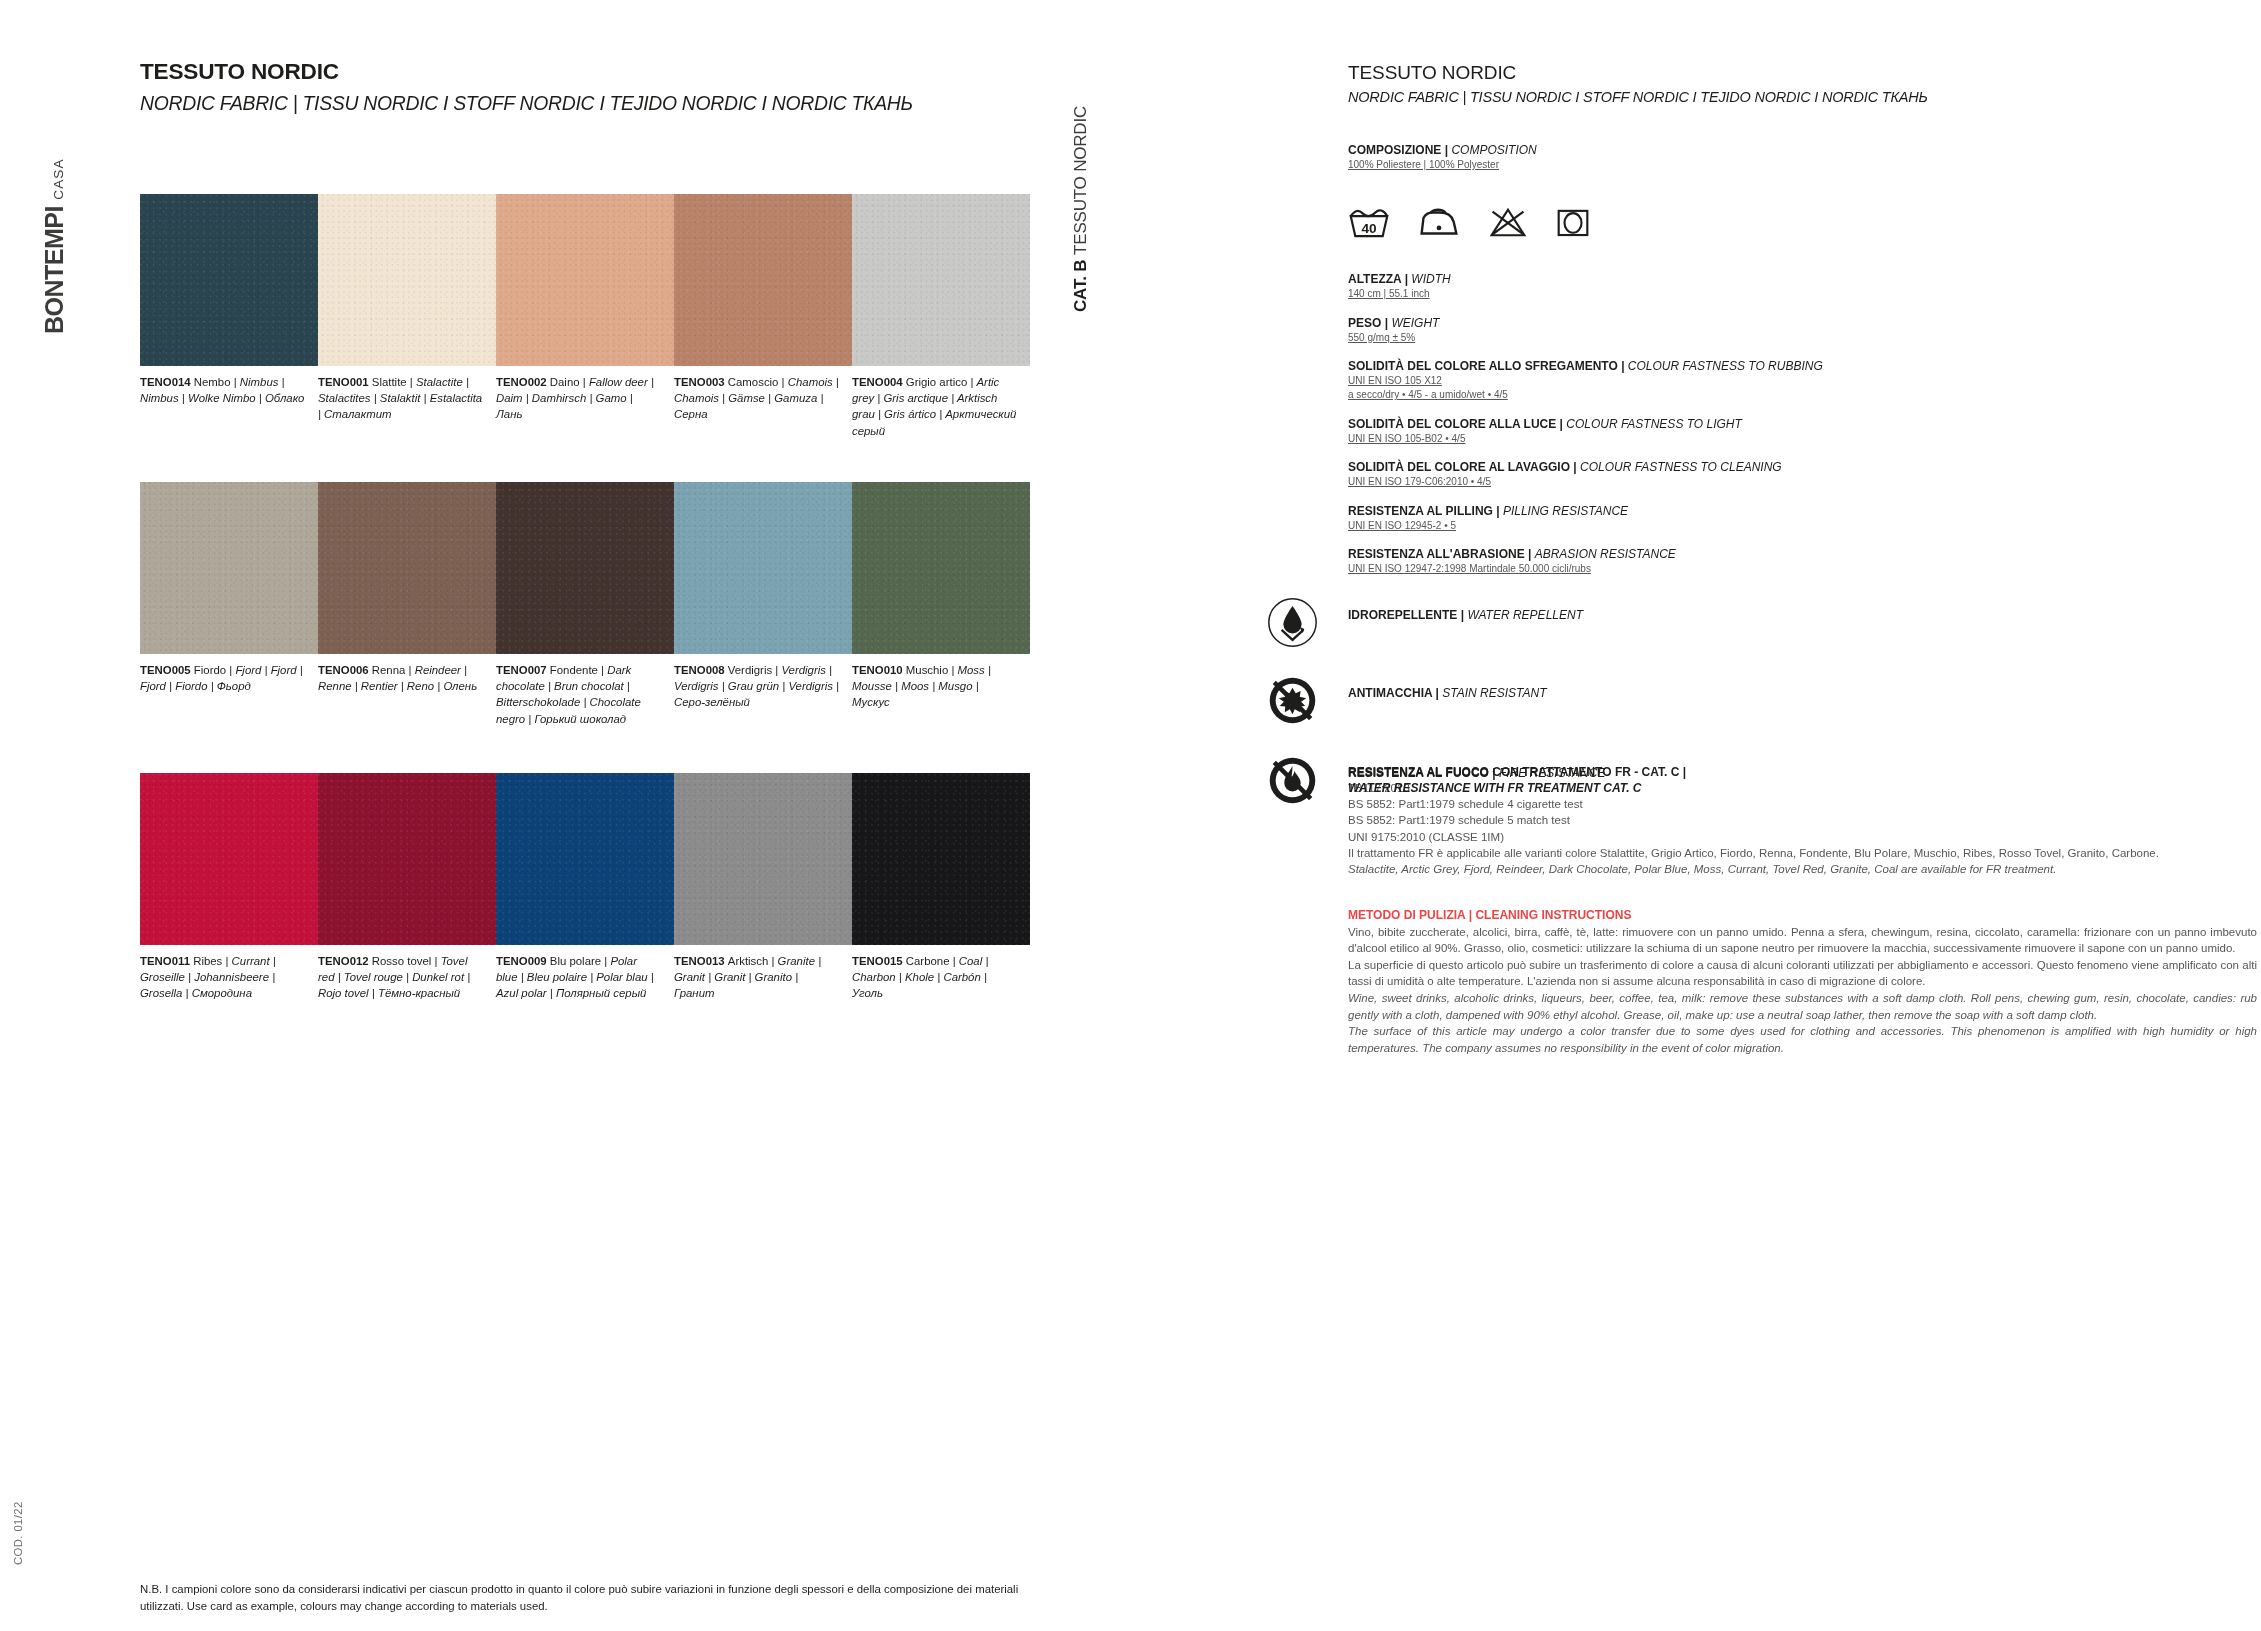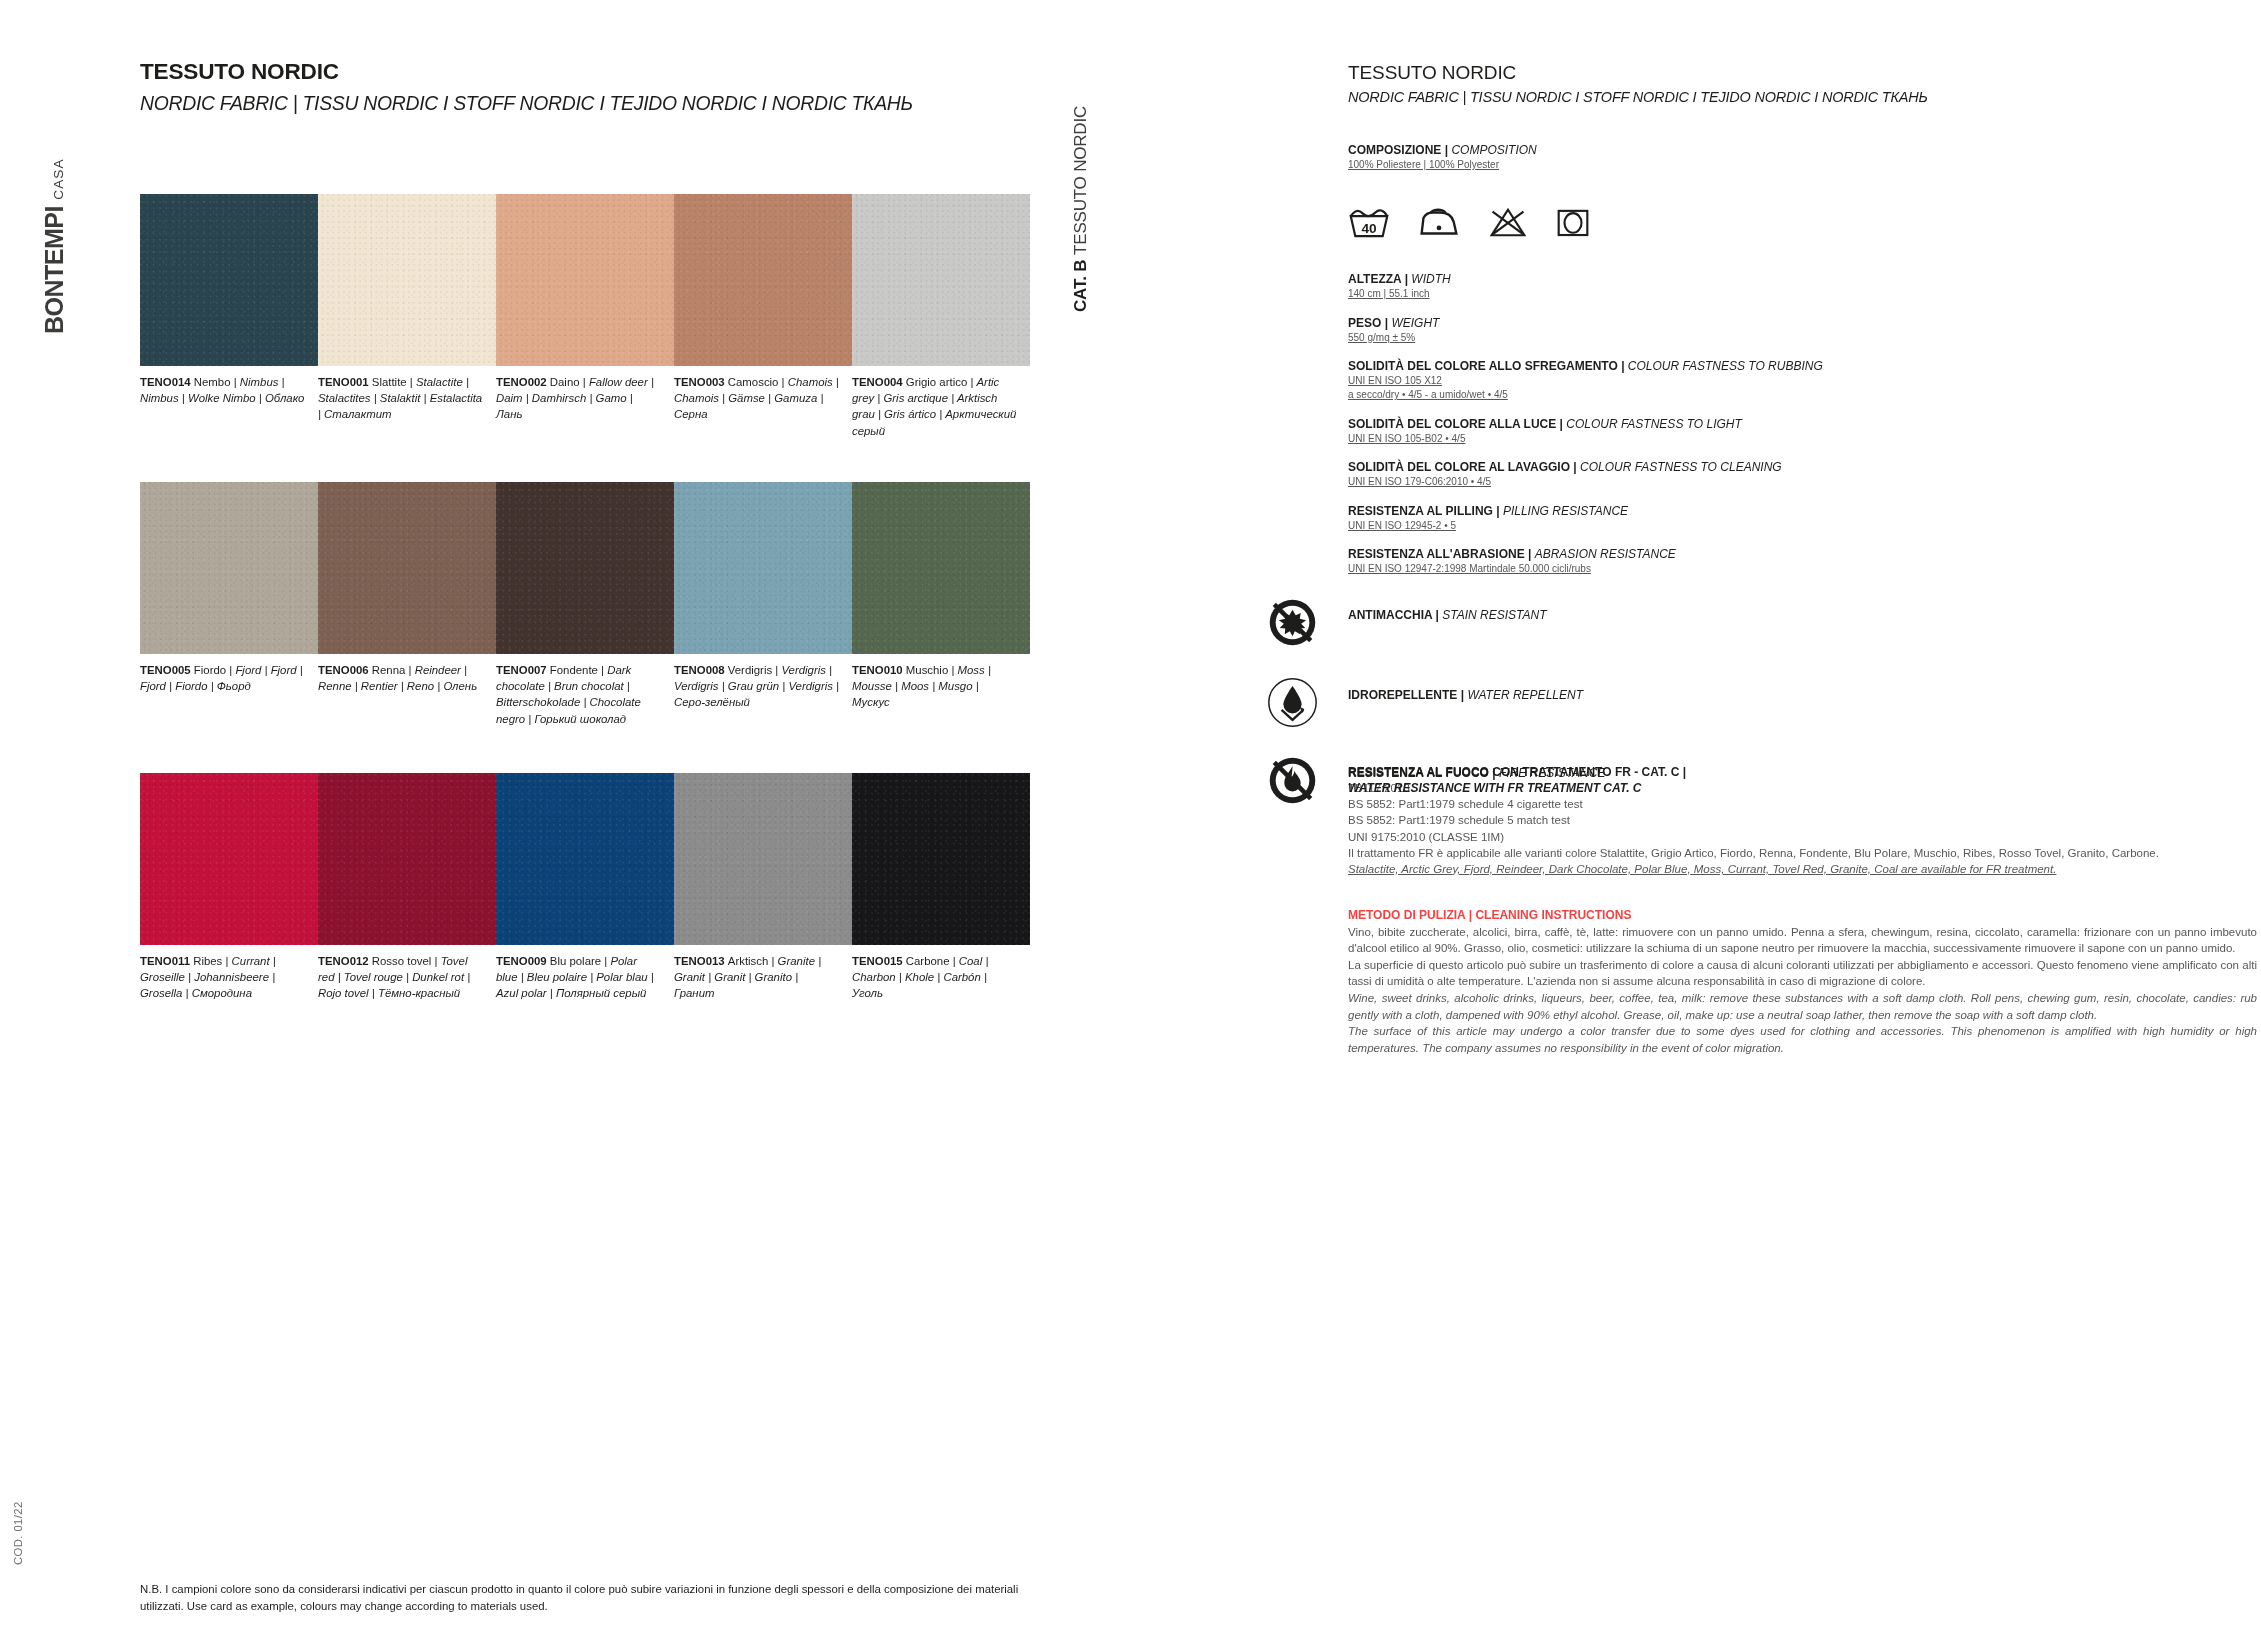"ANTIMACCHIA | STAIN RESISTANT" div.badge-row { order: before "IDROREPELLENTE | WATER REPELLENT" -> after "IDROREPELLENTE | WATER REPELLENT" }
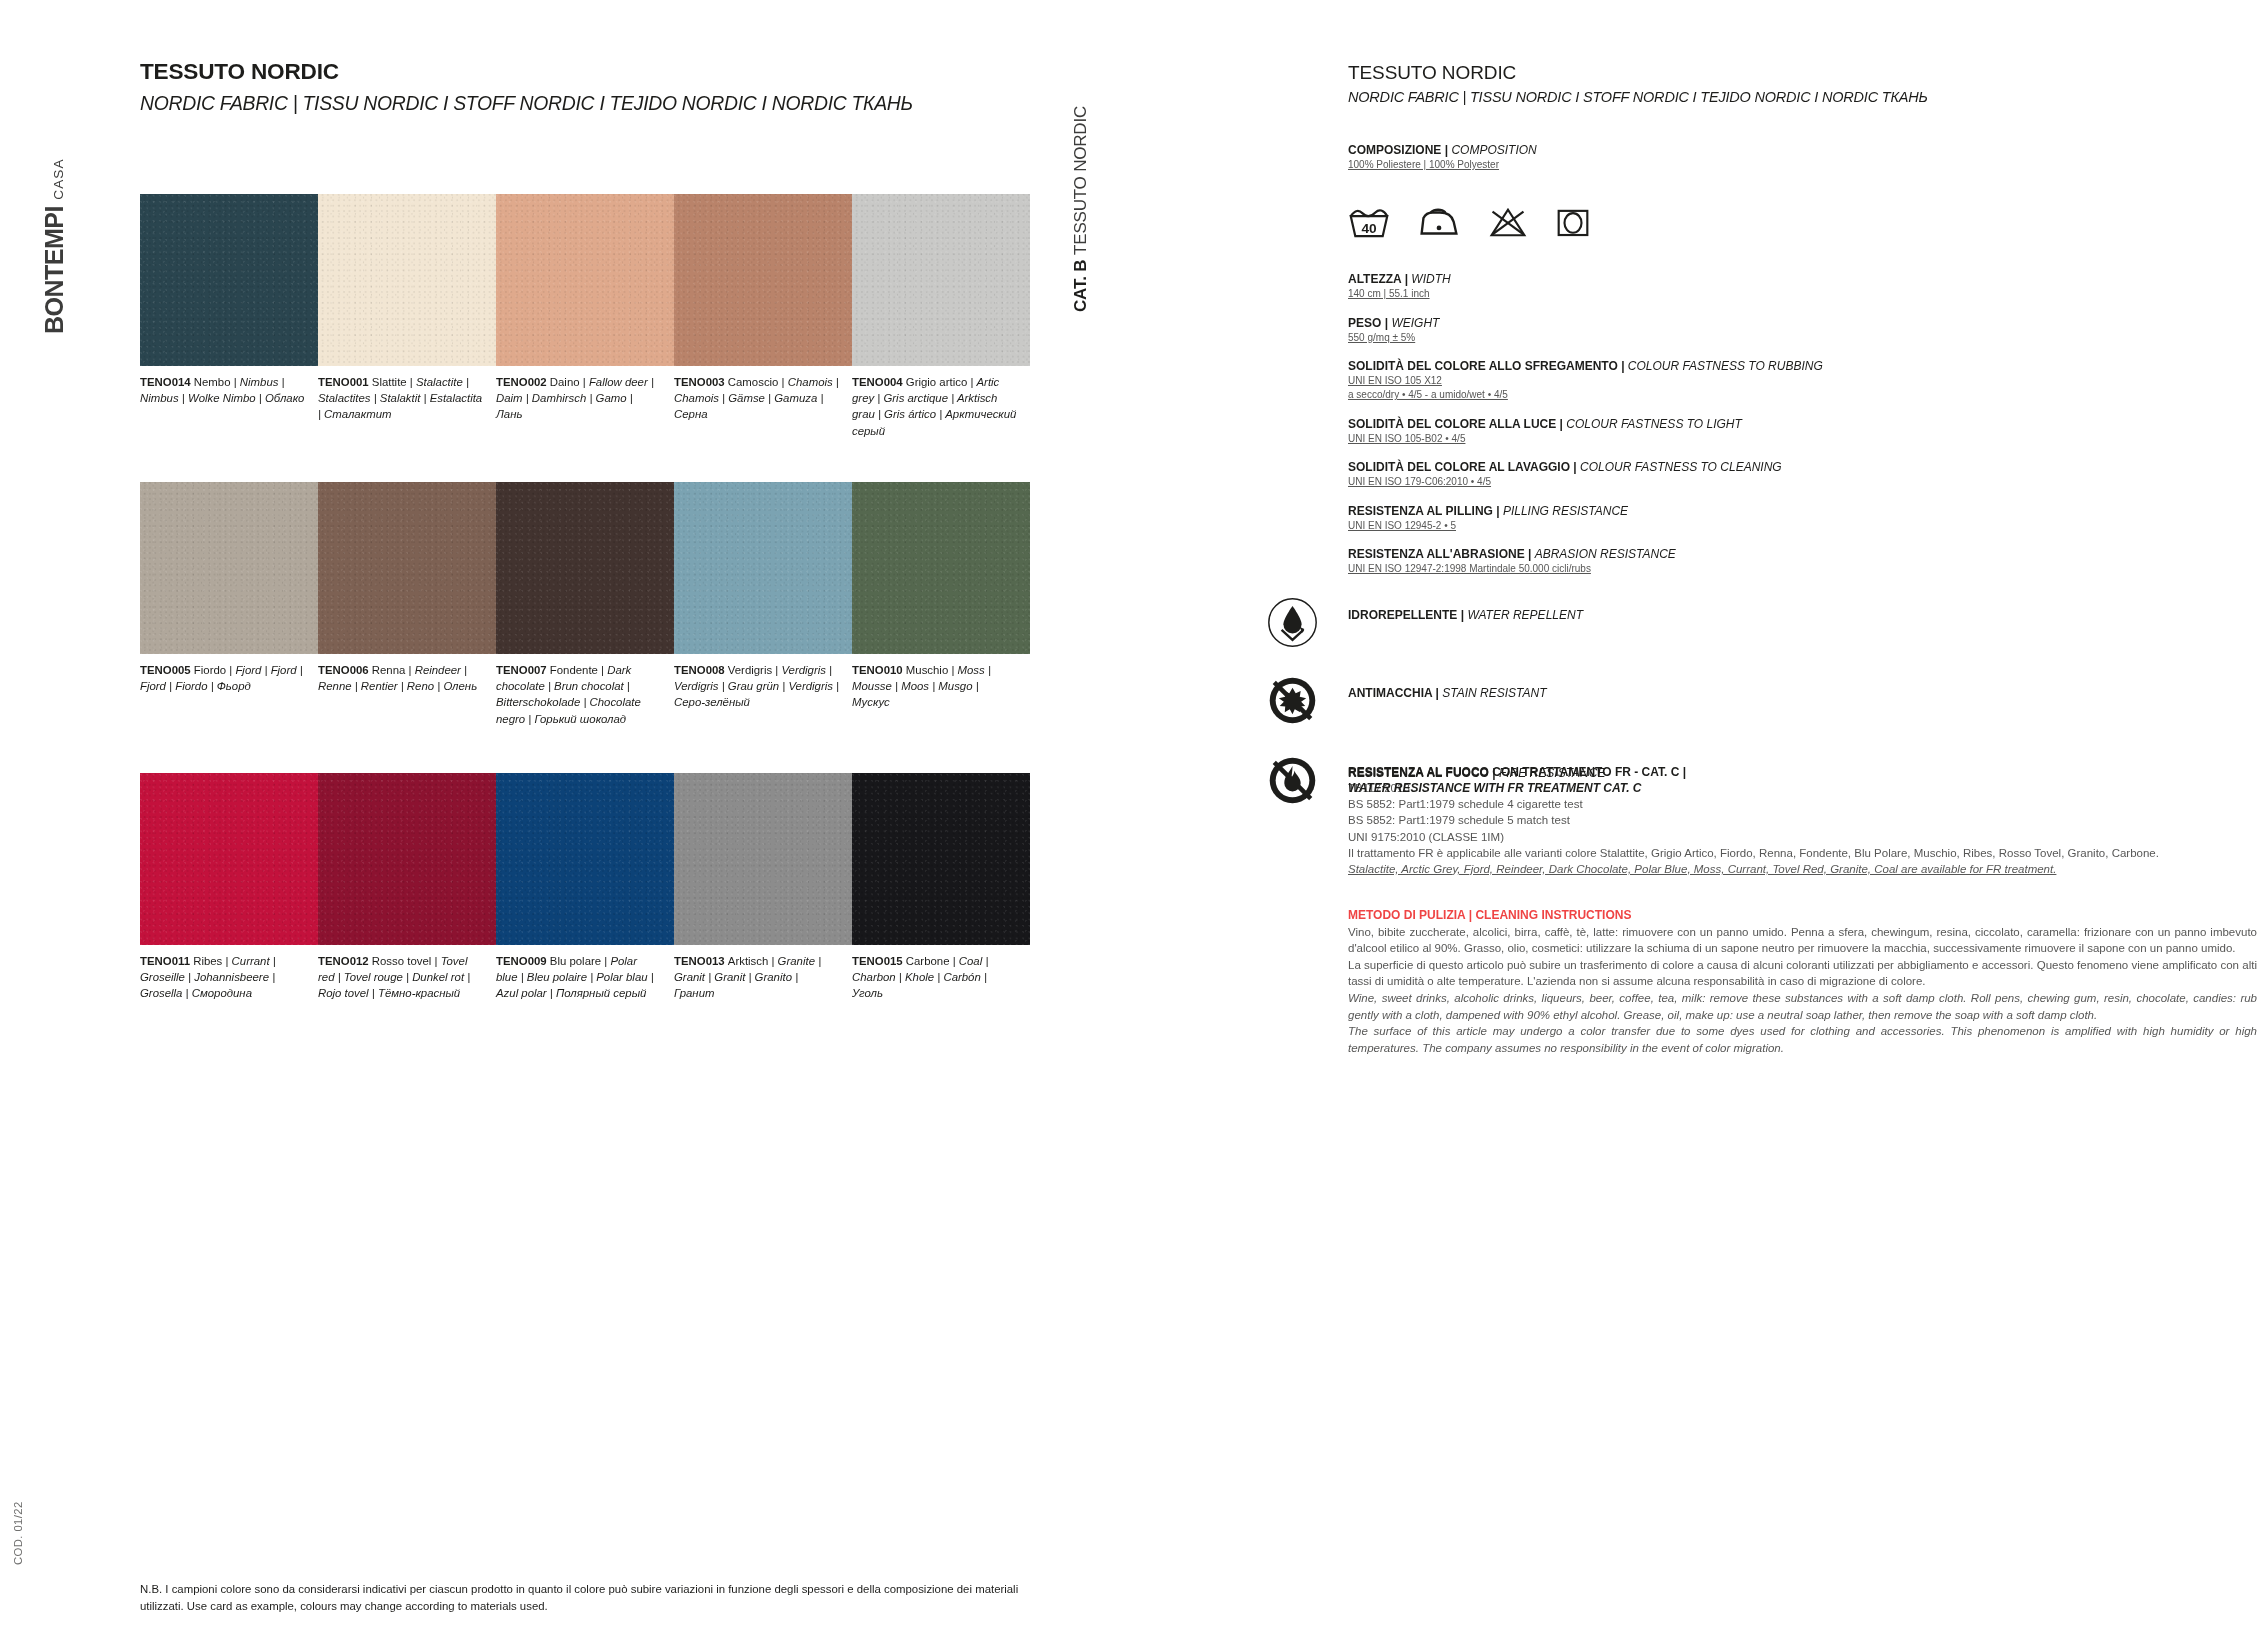"Stalactite, Arctic Grey, Fjord," .fire-sm.em { text-decoration: underline -> none }
